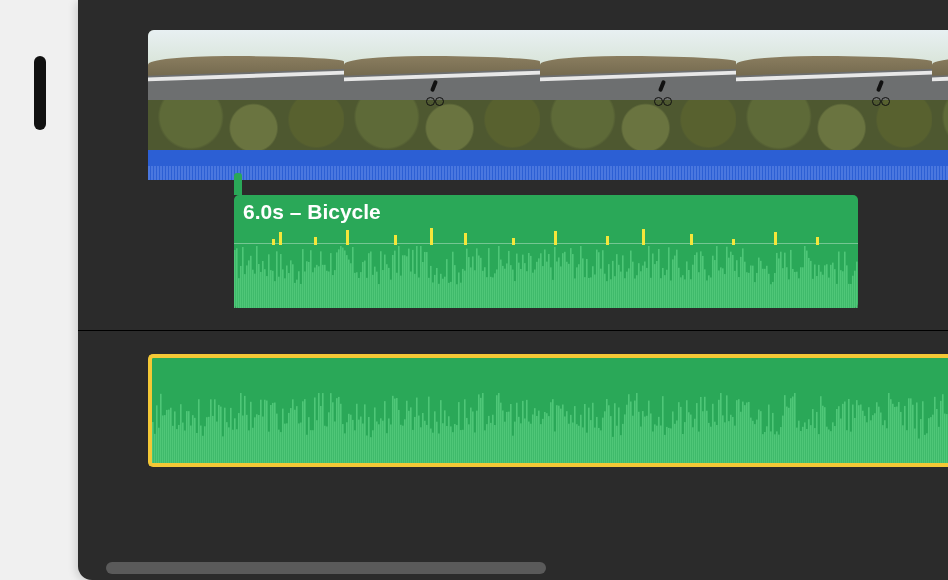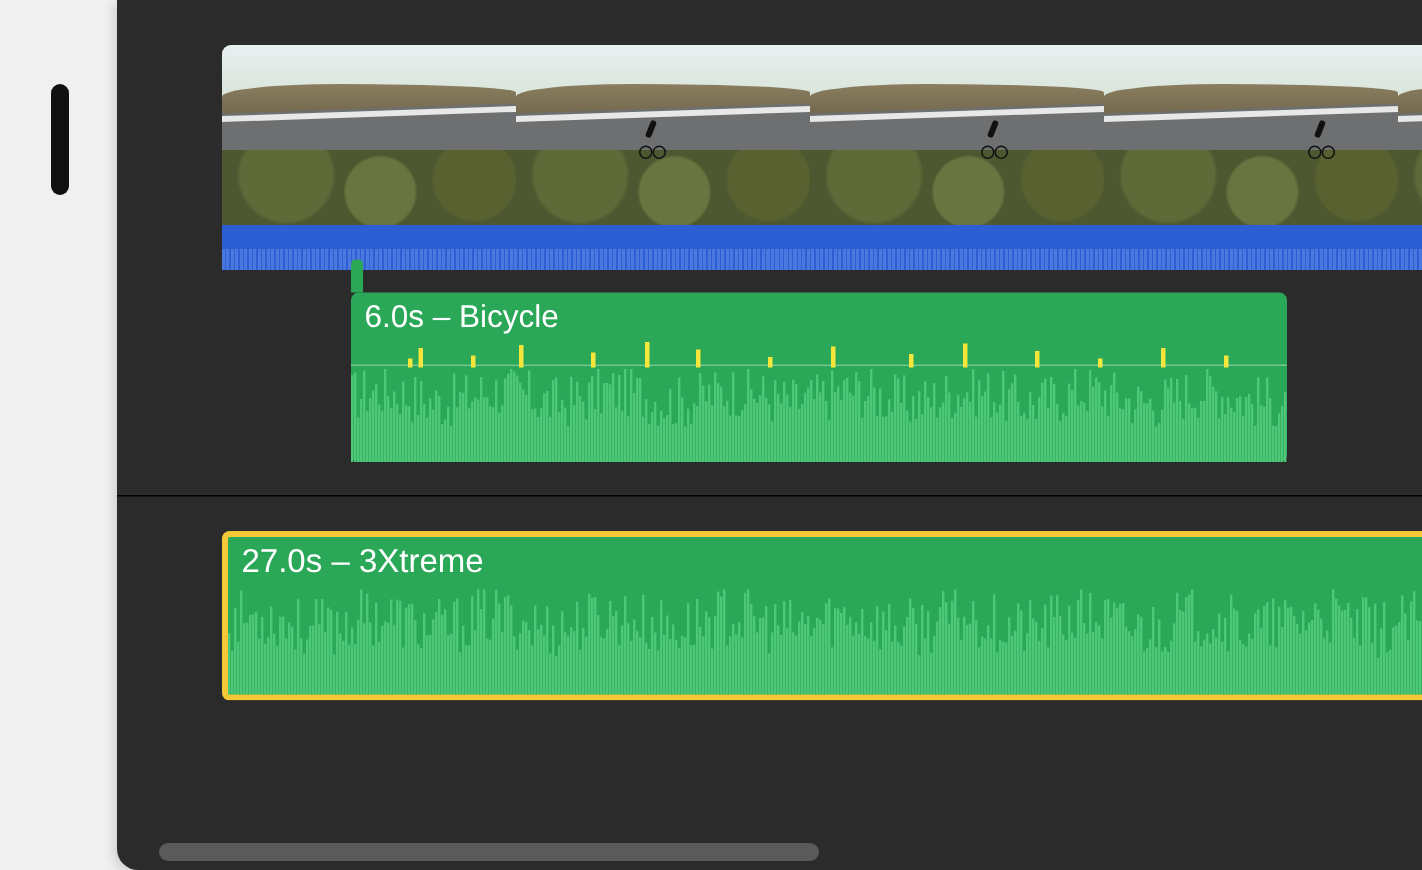"6.0s – Bicycle" .clip-label { font-weight: none -> bold }
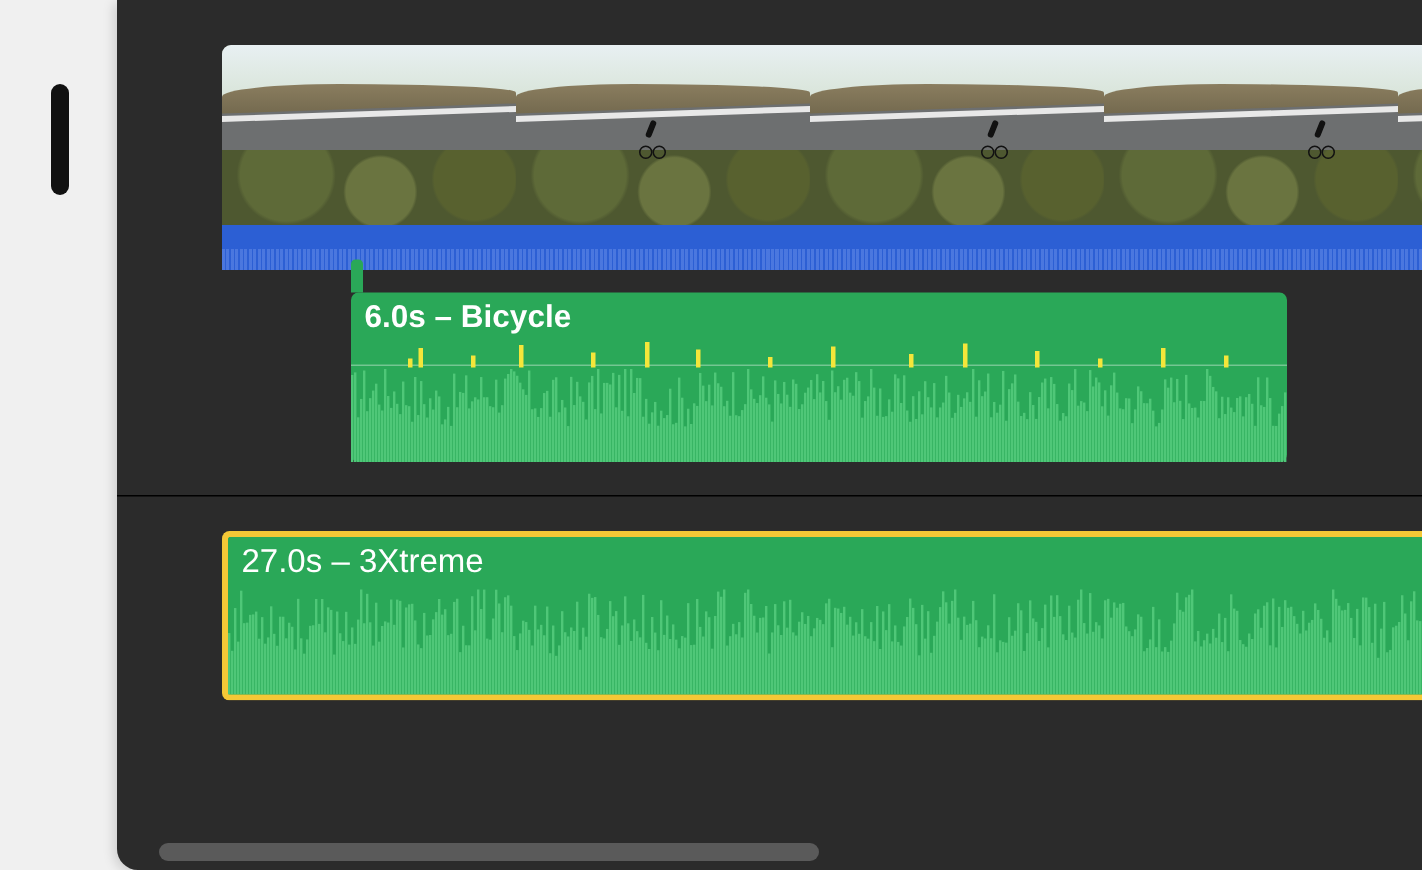"27.0s – 3Xtreme" div.clip-label2 { html: <div> <span>27.0s</span><span> – </span><span>3Xtreme</span> </div> -> none }
